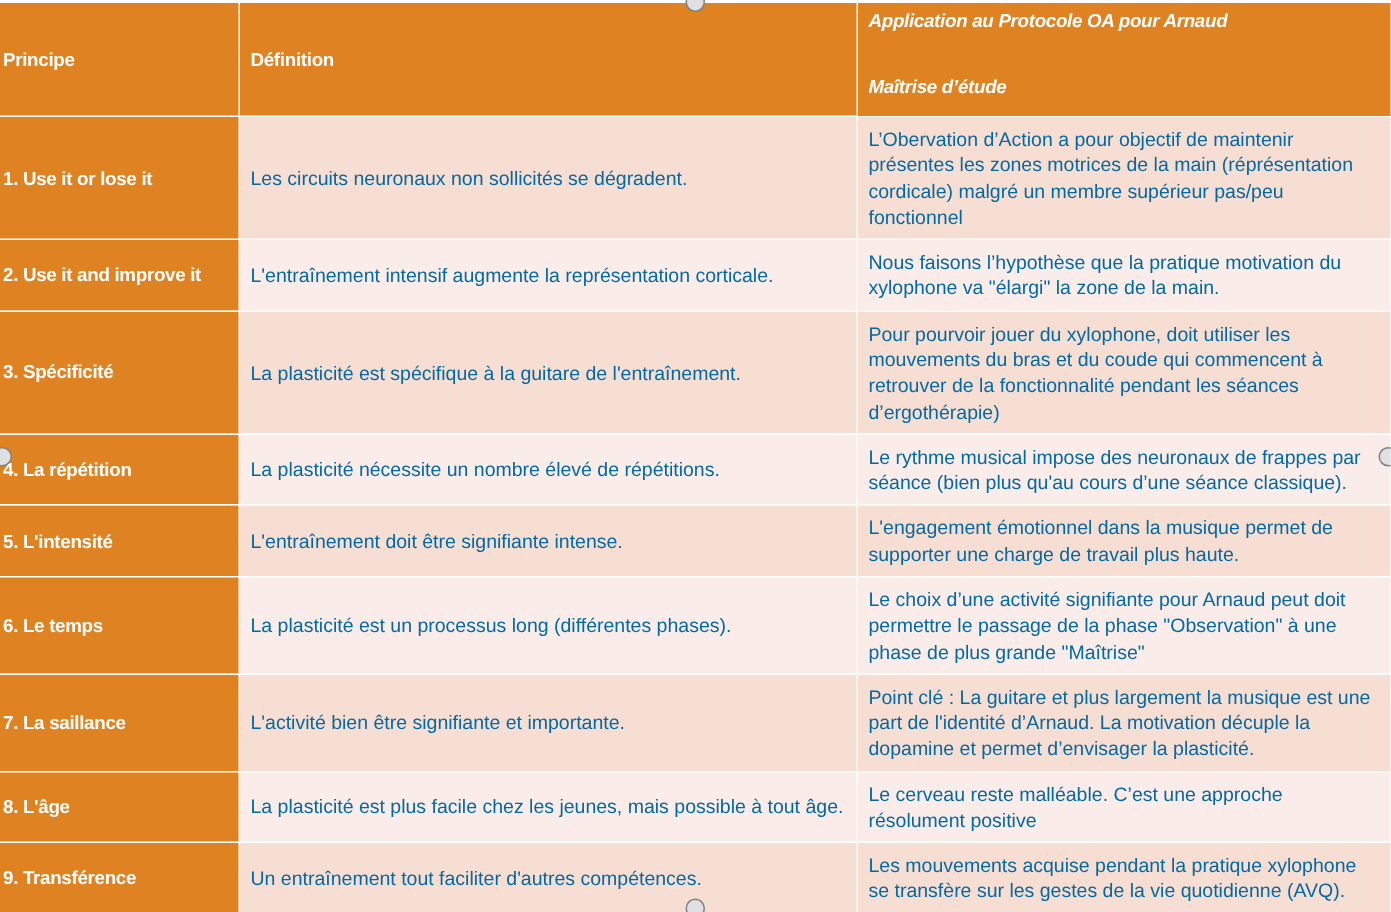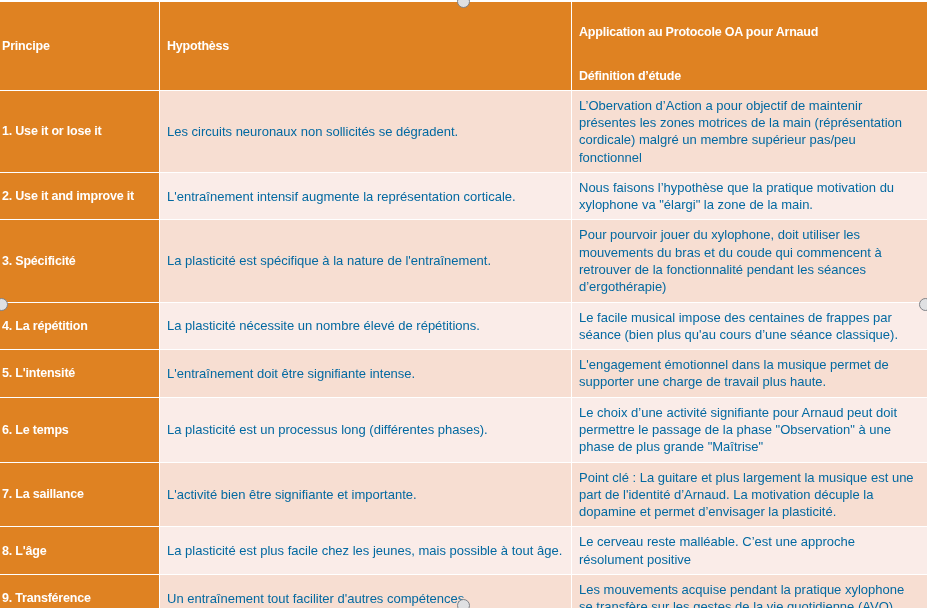"Application au Protocole OA pour" tr.header-row th.app-col { font-style: none -> italic; padding-top: 23px -> 5px }
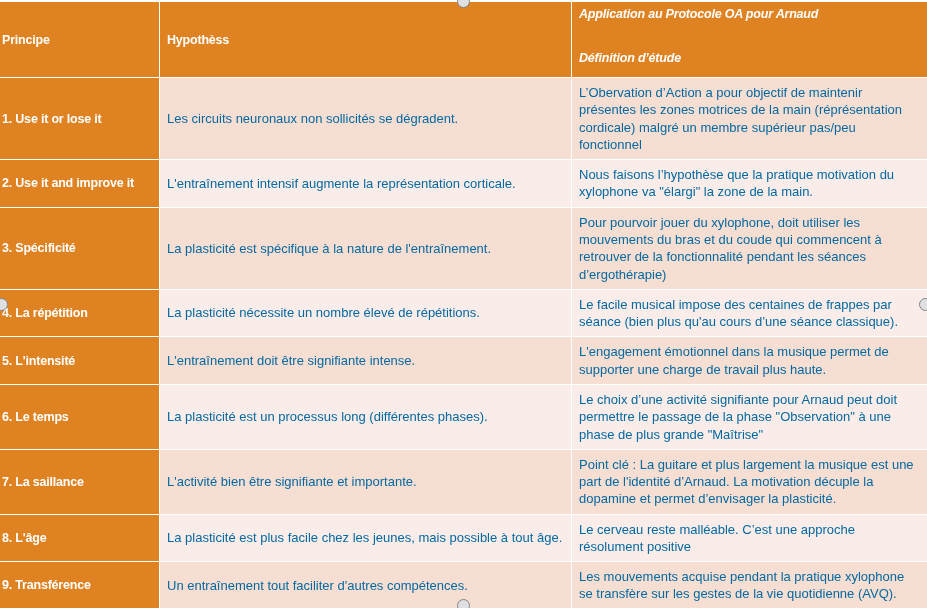"Hypothèss" th { text: Hypothèss -> Définition }
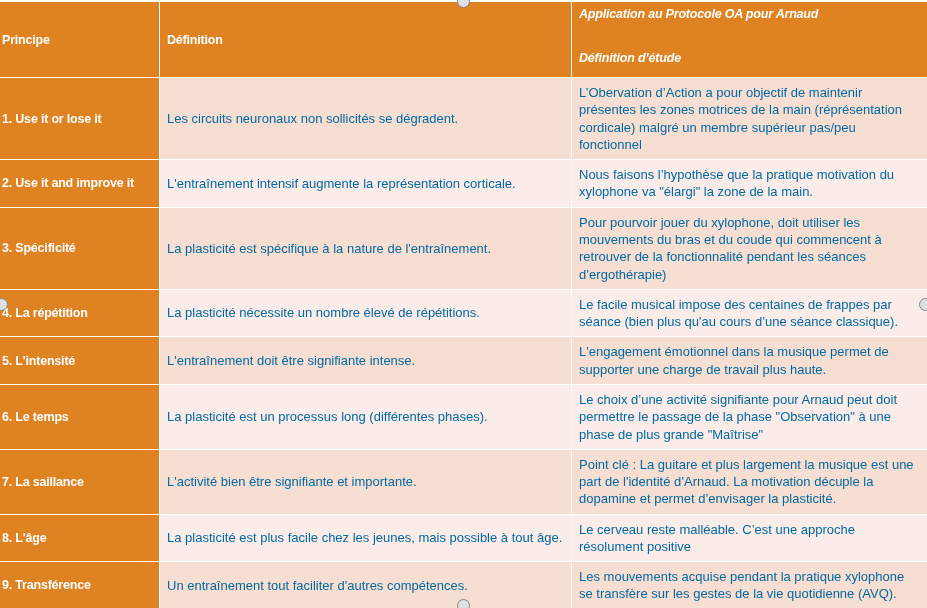"Définition d’étude" span.app-head-bottom { text: Définition -> Maîtrise }
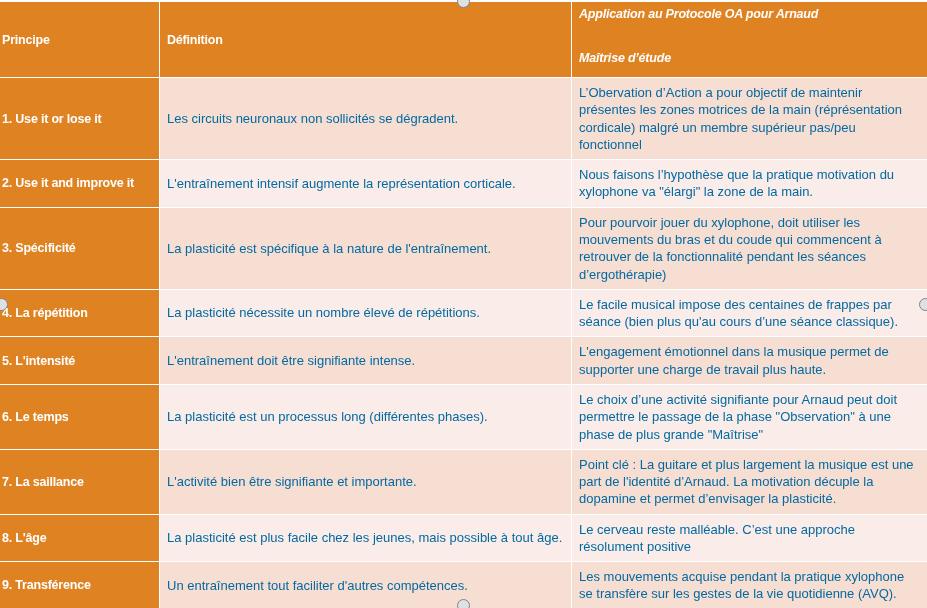"La plasticité est spécifique à" td.definition { text: nature -> guitare }
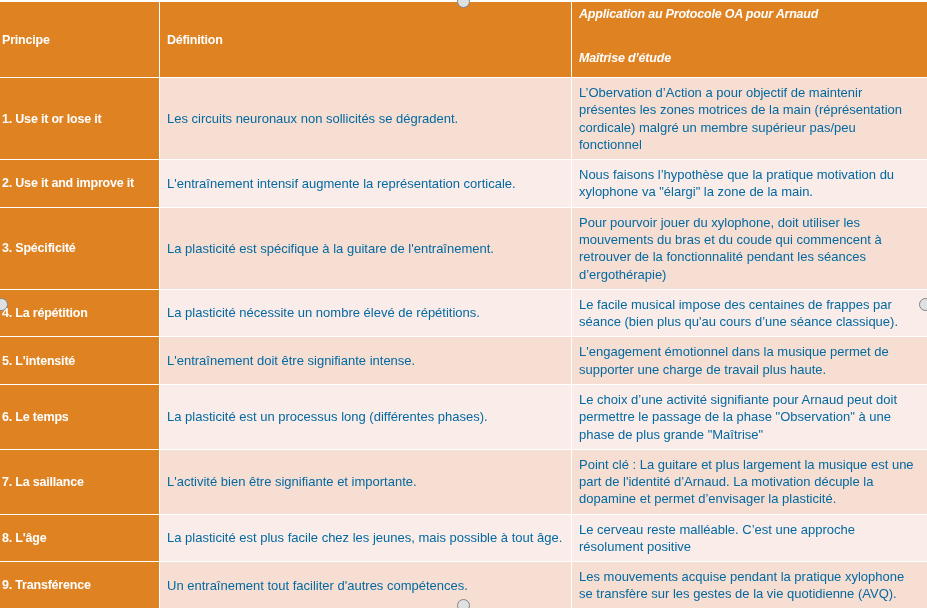"Le facile musical impose des" td.application { text: facile musical impose des centaines -> rythme musical impose des neuronaux }
